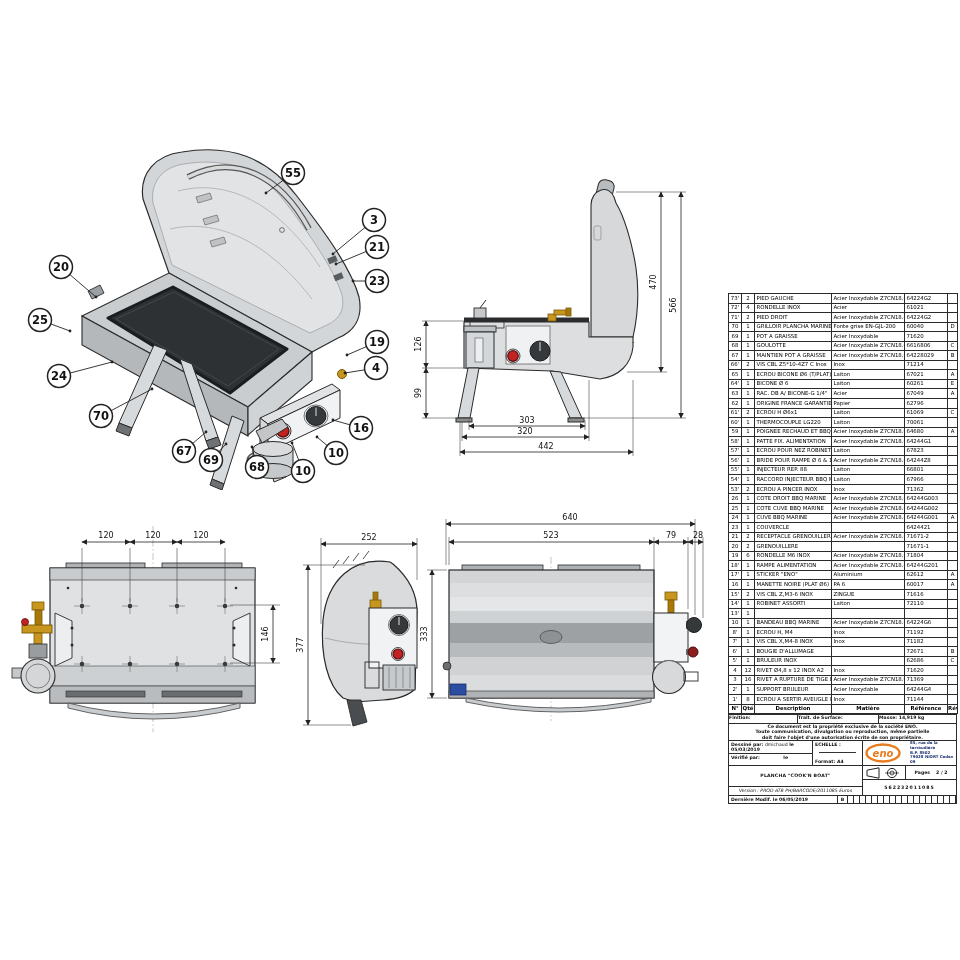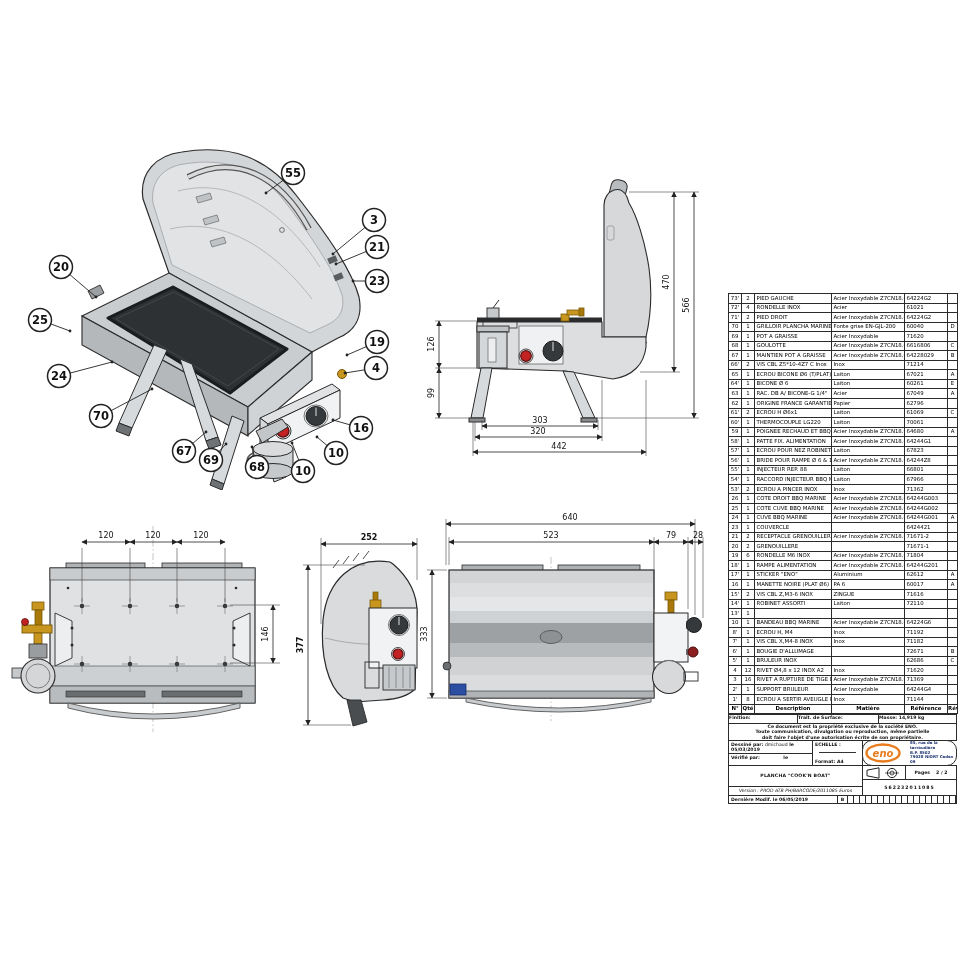"303" div.view { left: 415px -> 402px }
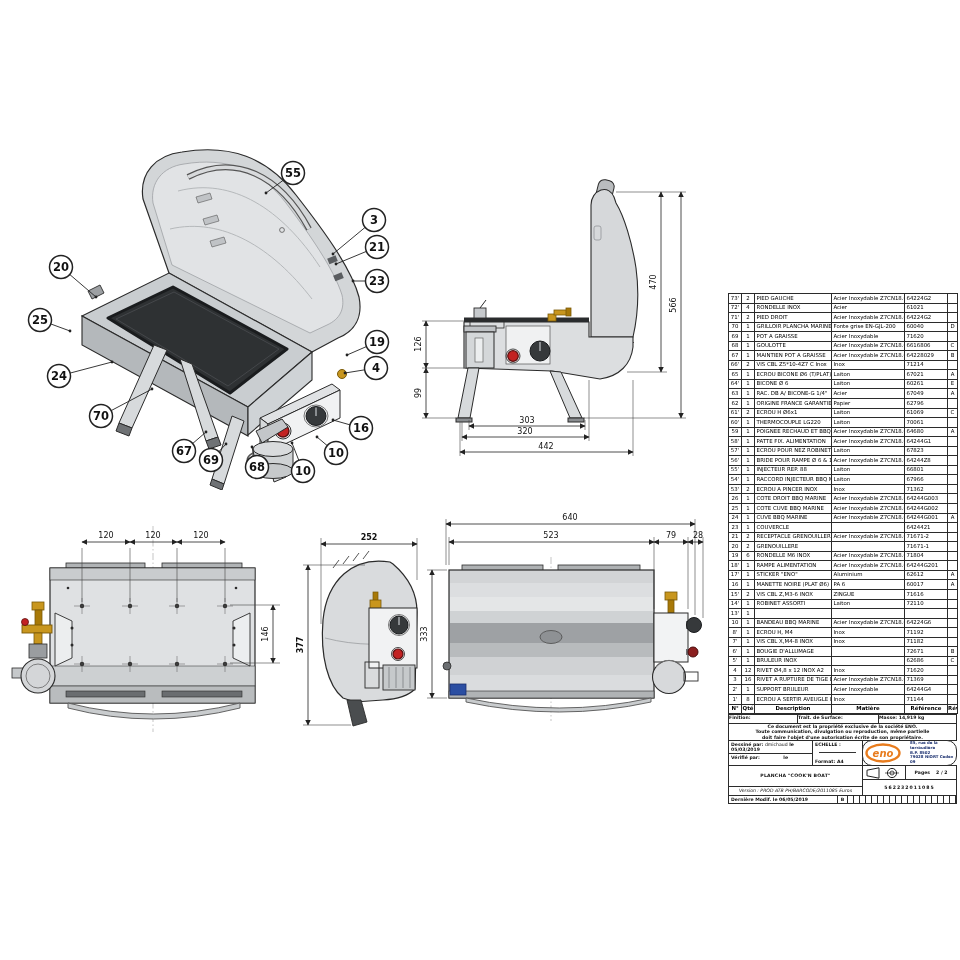"252" div.view { font-weight: bold -> none }
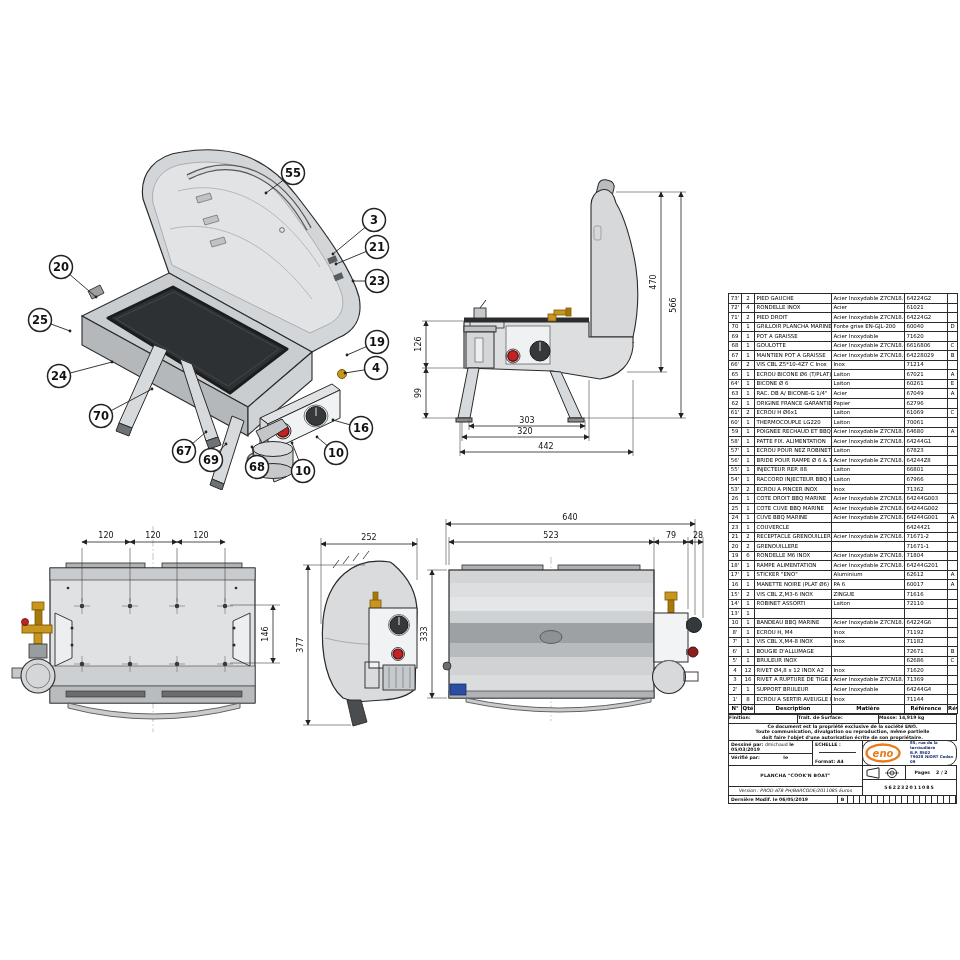"eno" #logo-cell { border-radius: 10px -> none }
